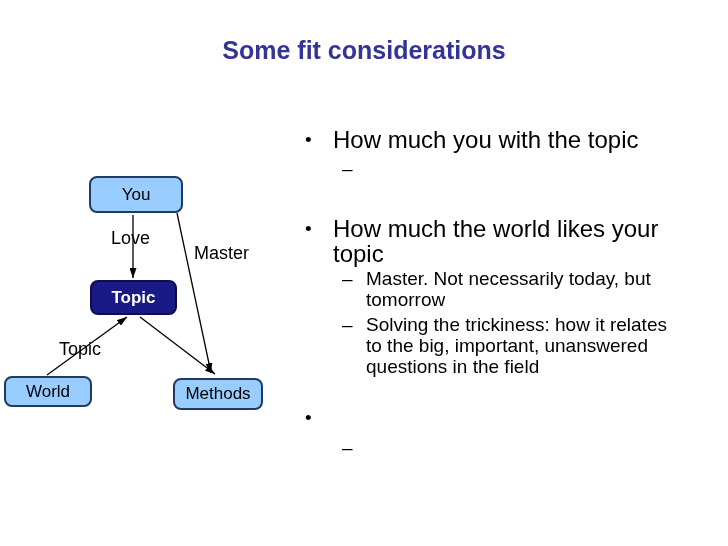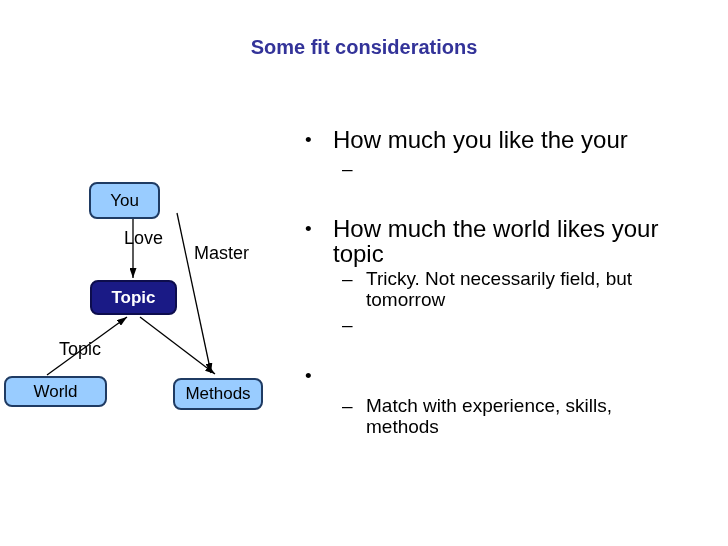"Some fit considerations" .title { font-size: 20px -> 25px }
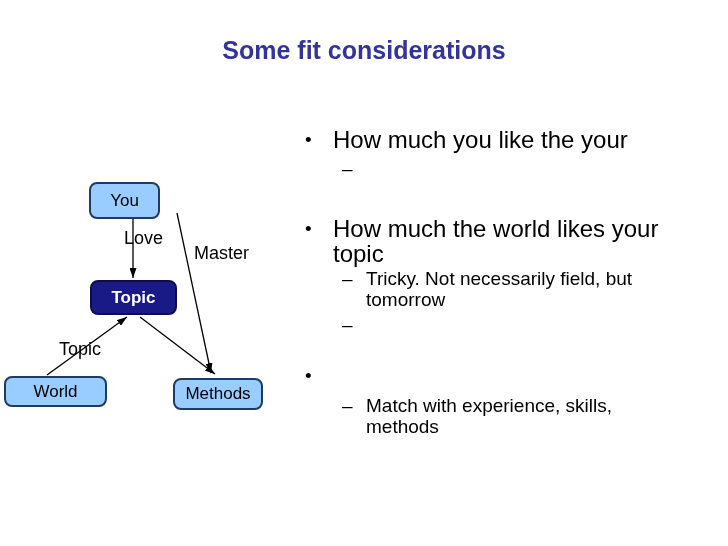"How much you like the" span.tx { text: like the your -> with the topic }
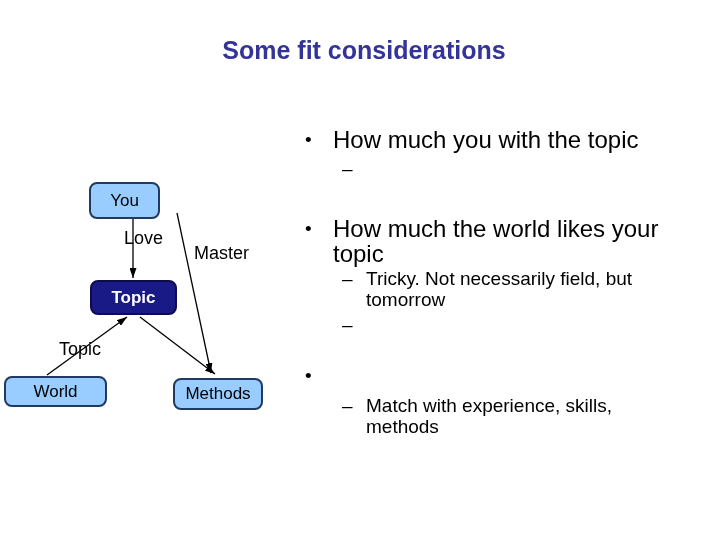"You" #node-you { margin-top: 6px -> none; width: 71px -> 94px }
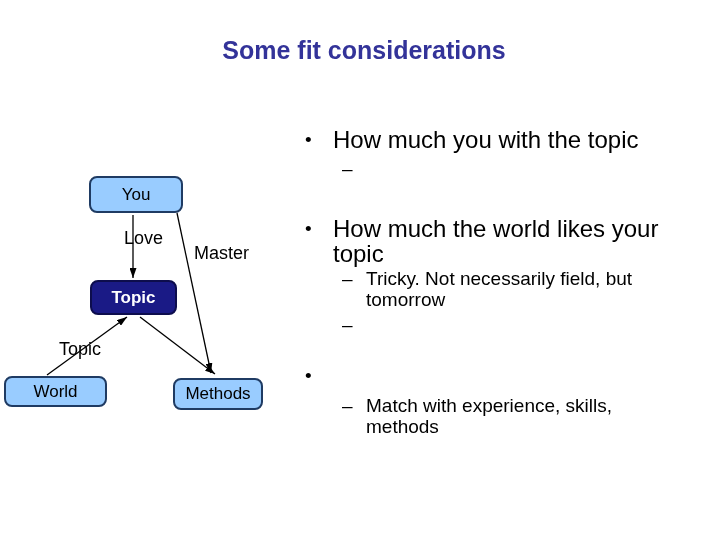"Love" #label-love { left: 124px -> 111px }
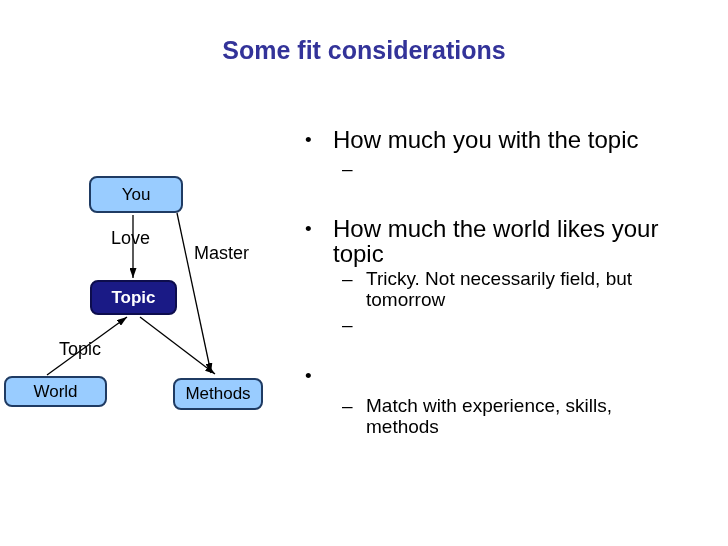"Tricky. Not necessarily field, but" span.tx { text: Tricky.  Not necessarily field -> Master.  Not necessarily today }
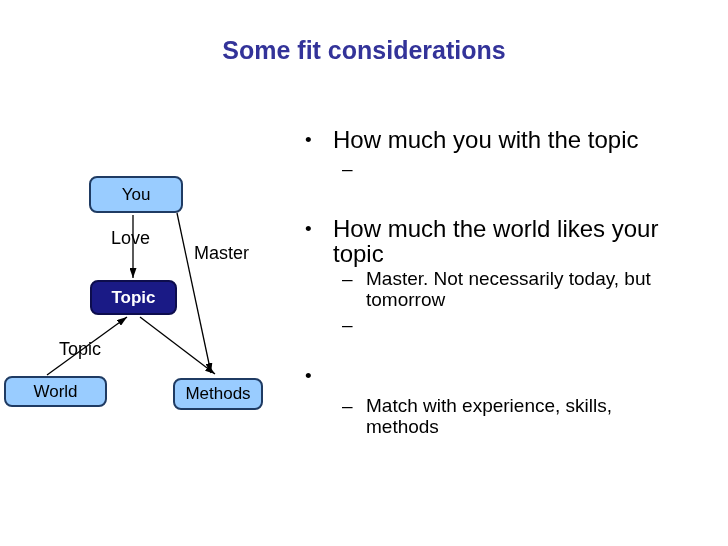"Solving the trickiness: how it" span.tx { html: none -> <span>Solving the trickiness: how it relates to the big, important, unanswered questions in the field</span> }
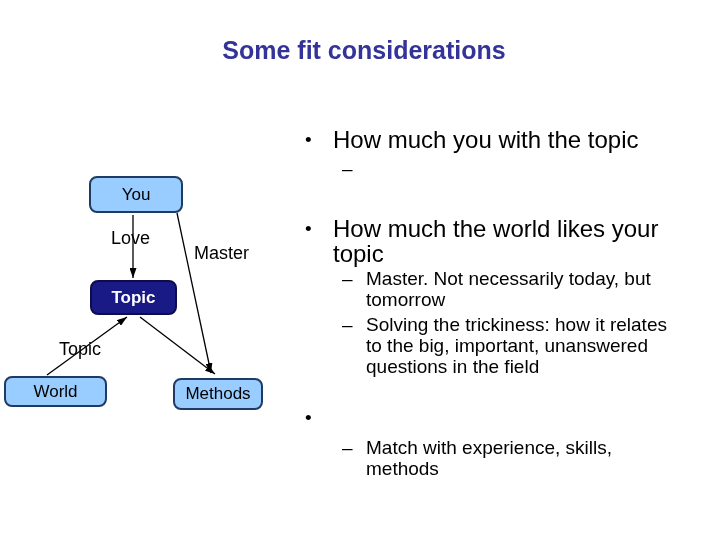"World" #node-world { width: 103px -> 88px }
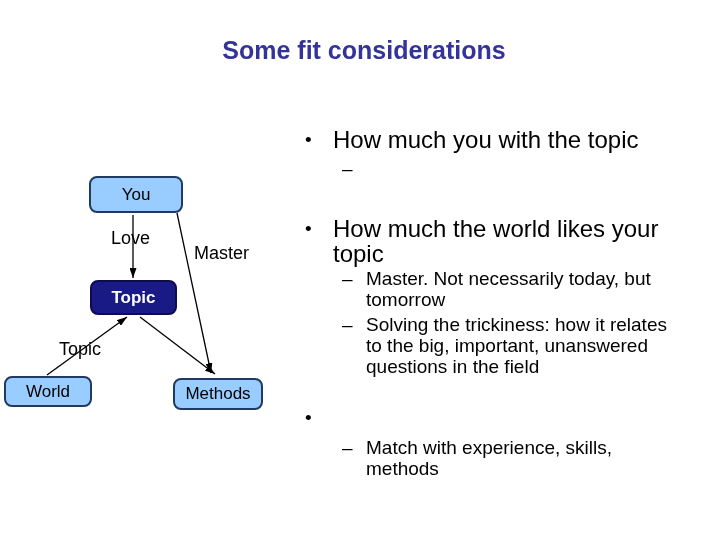"Match with experience, skills," span.tx { html: <span>Match with experience, skills, methods</span> -> none }
